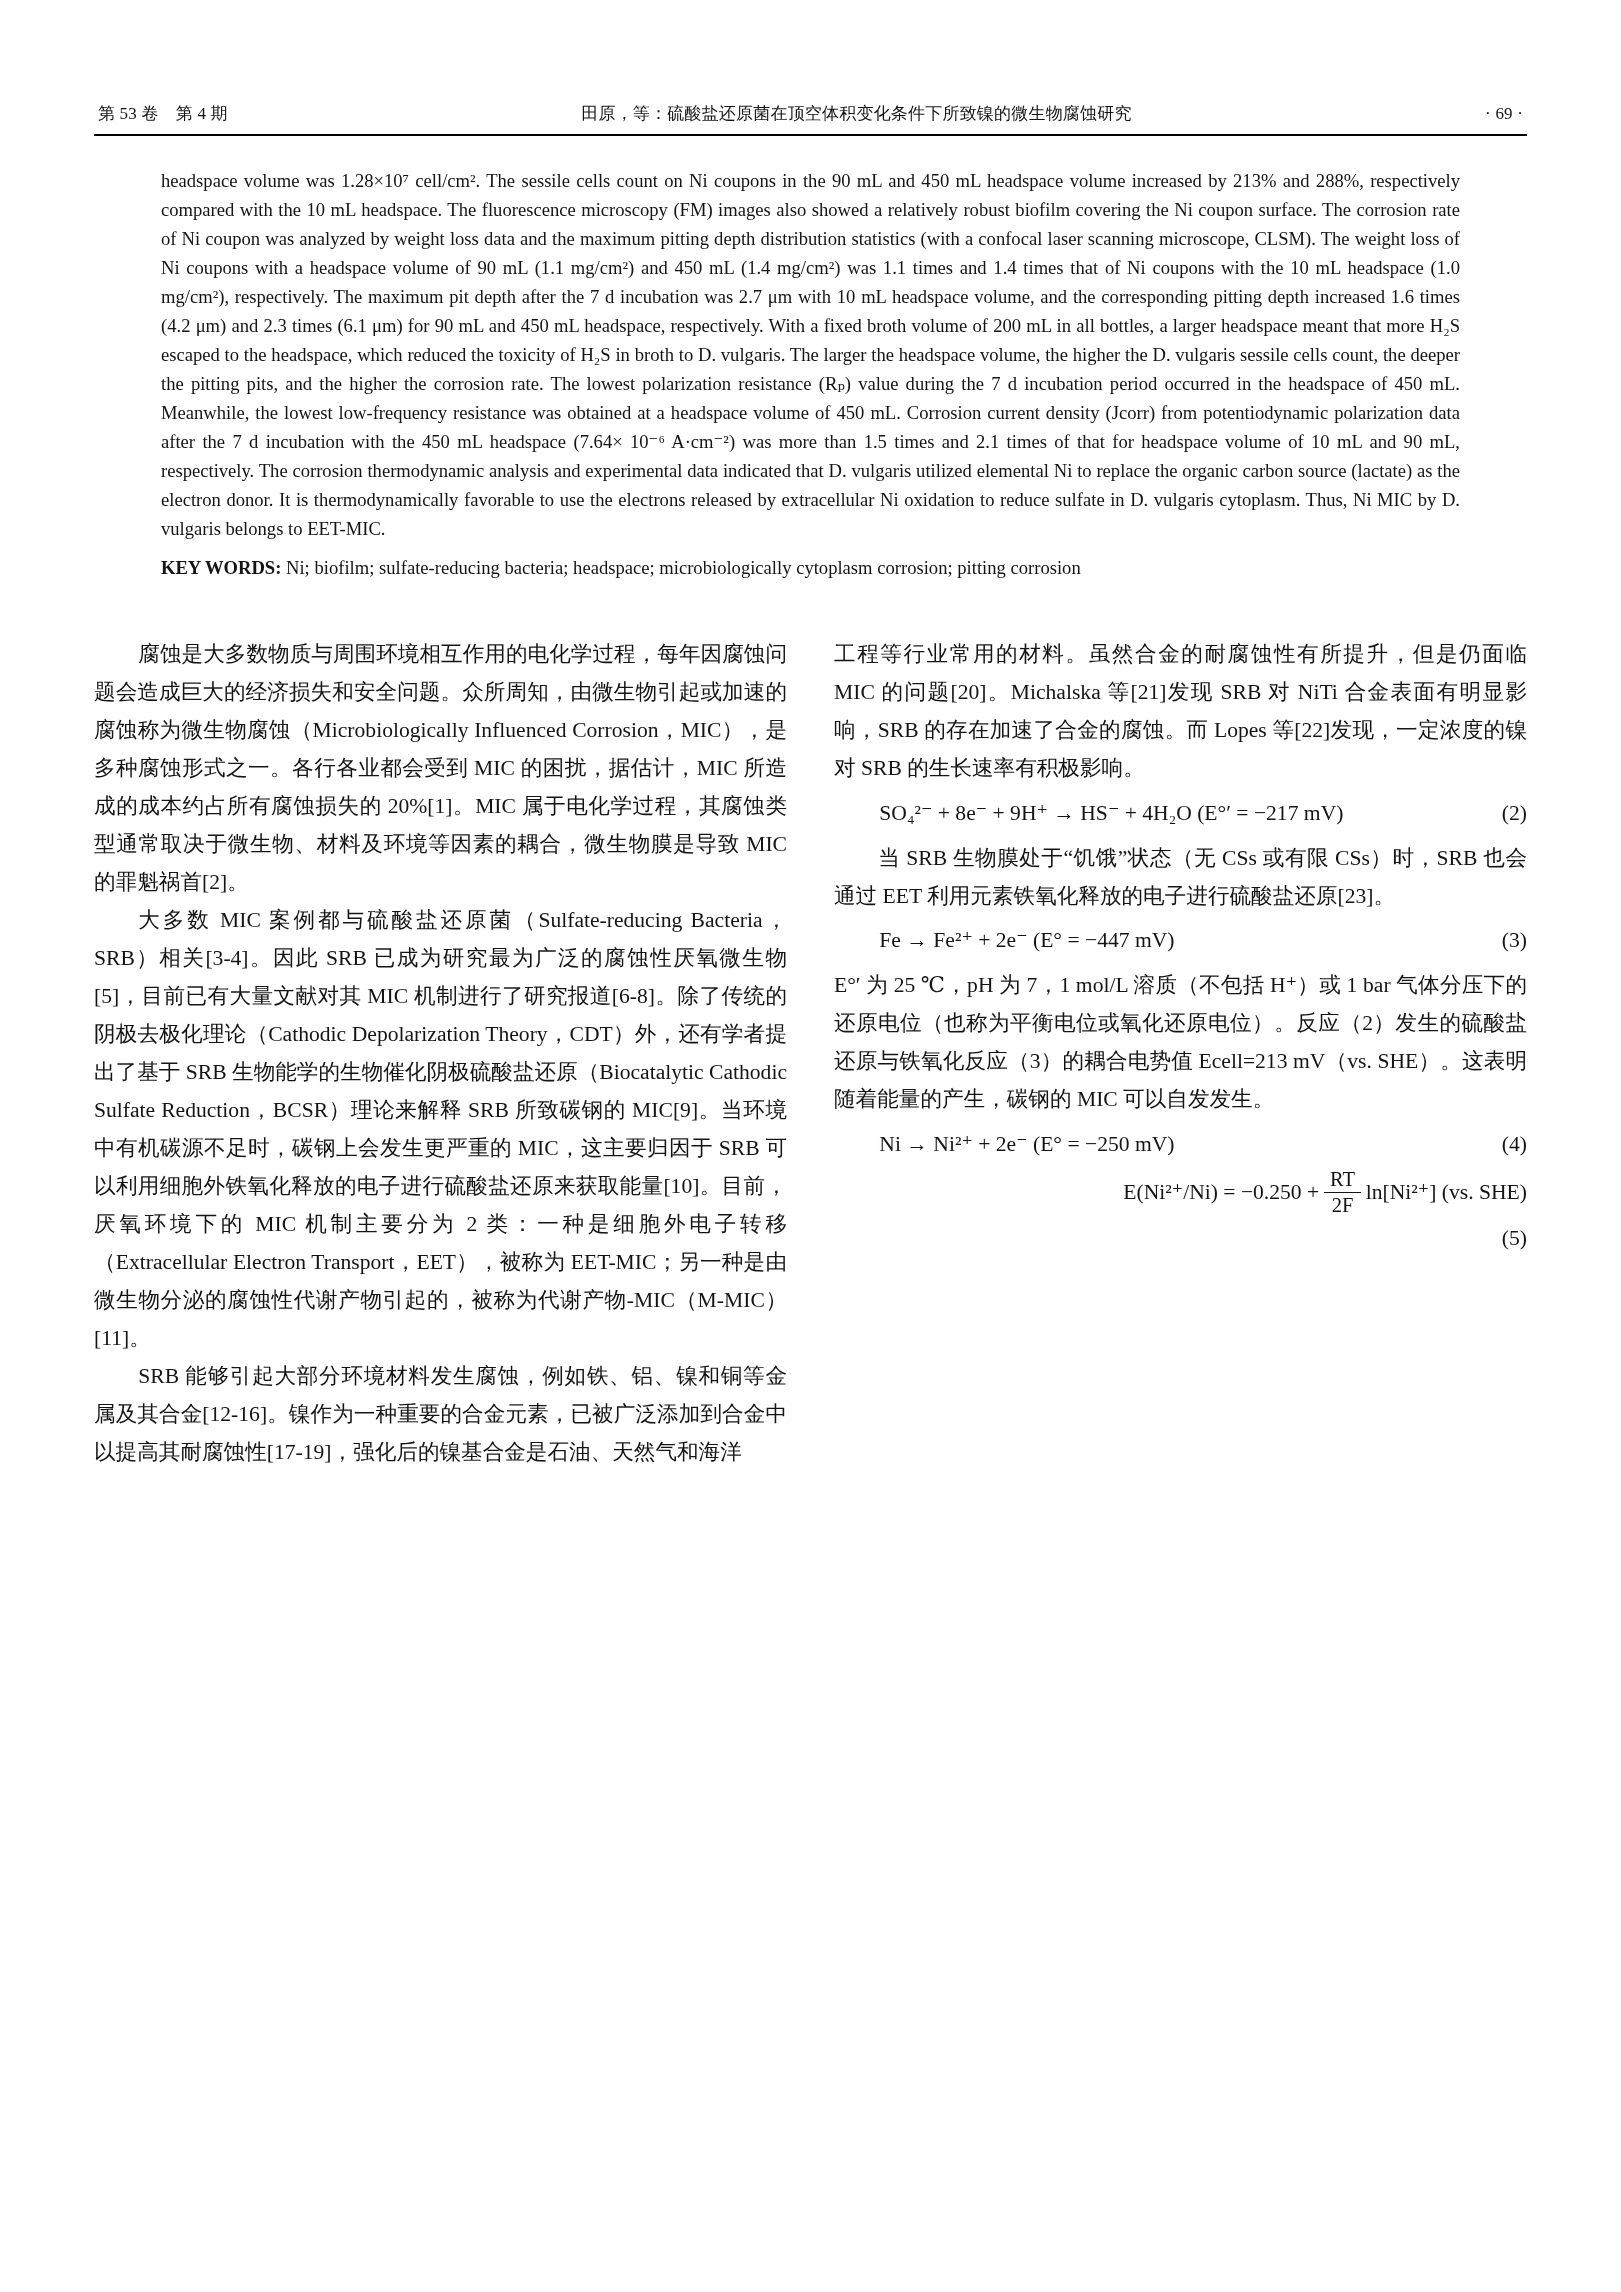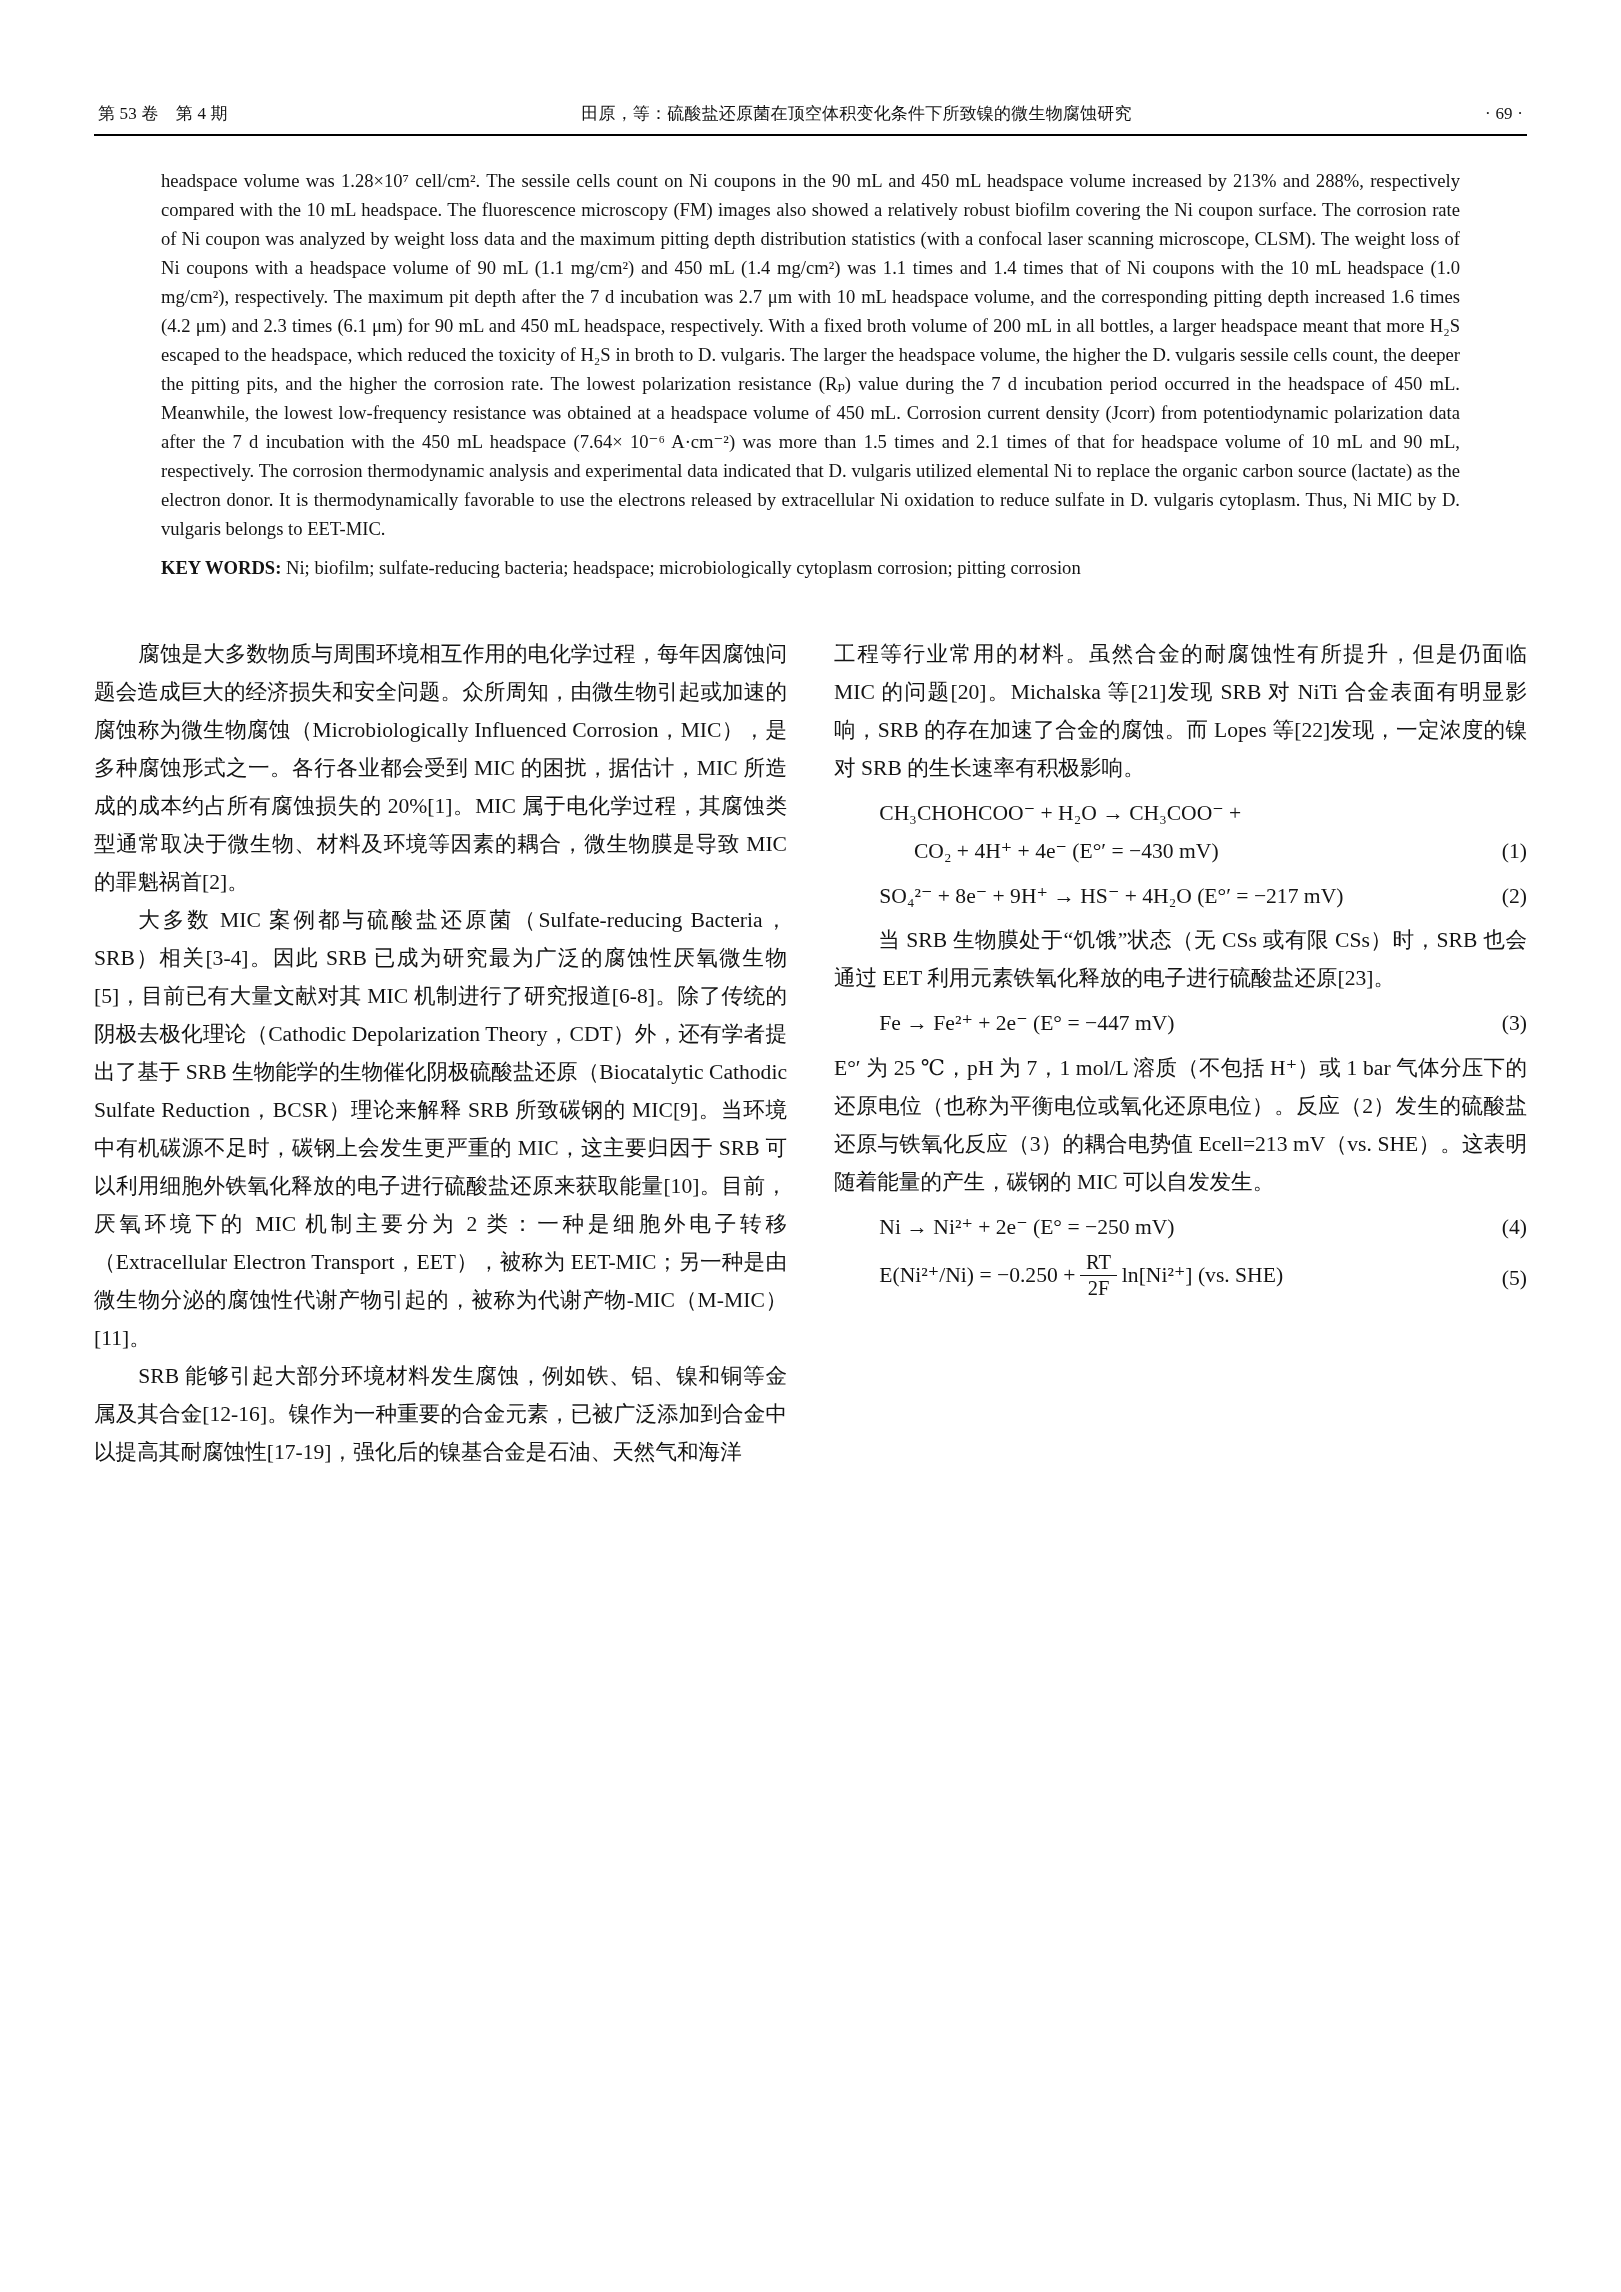"CH₃CHOHCOO⁻ + H₂O → CH₃COO⁻" div.equation { html: <div> <div> <div>CH₃CHOHCOO⁻ + H₂O → CH₃COO⁻ +</div> <div>CO₂ + 4H⁺ + 4e⁻ (E°′ = −430 mV)</div> </div> <div>(1)</div> </div> -> none }
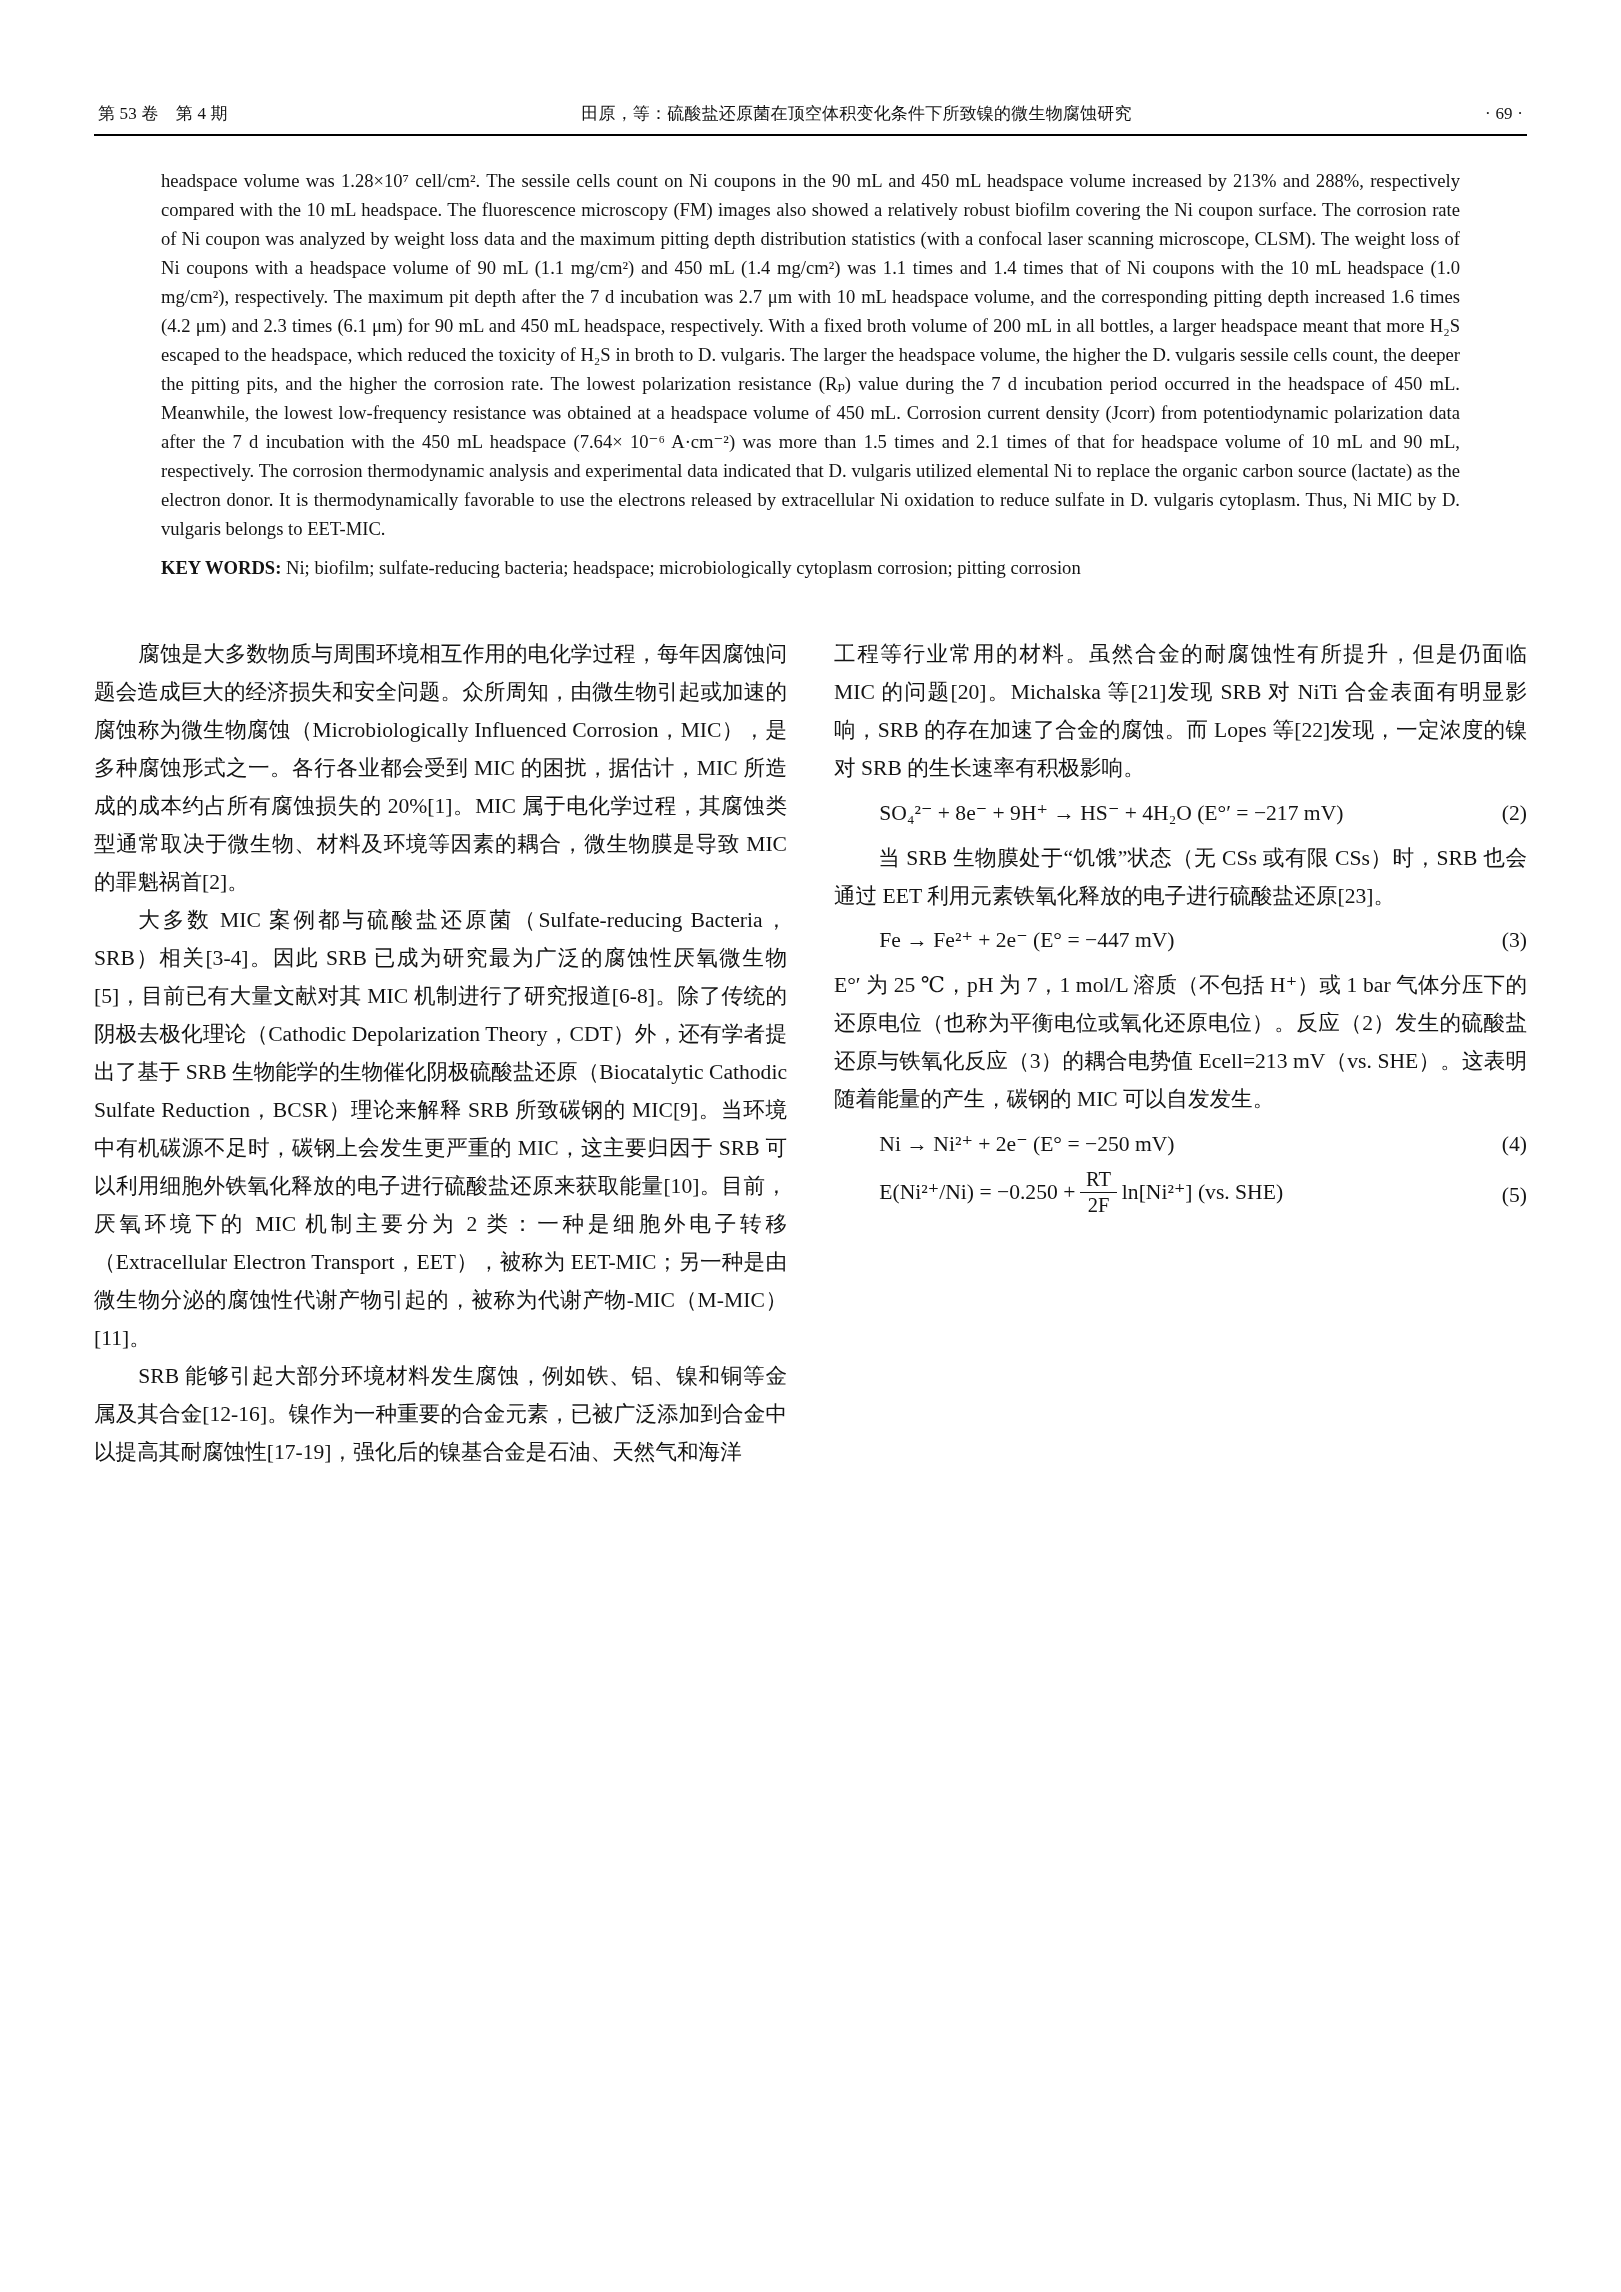"E(Ni²⁺/Ni) = −0.250 +" .equation.centered { align-items: center -> flex-end; flex-direction: none -> column }
